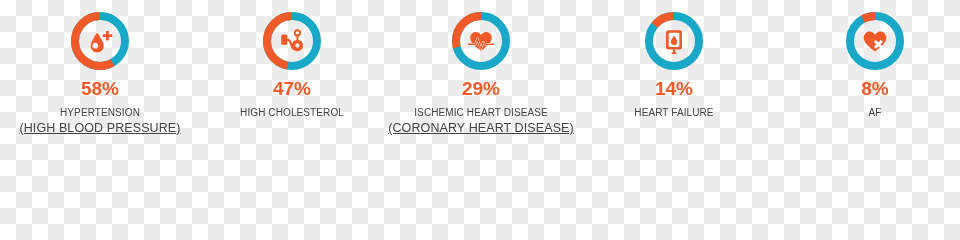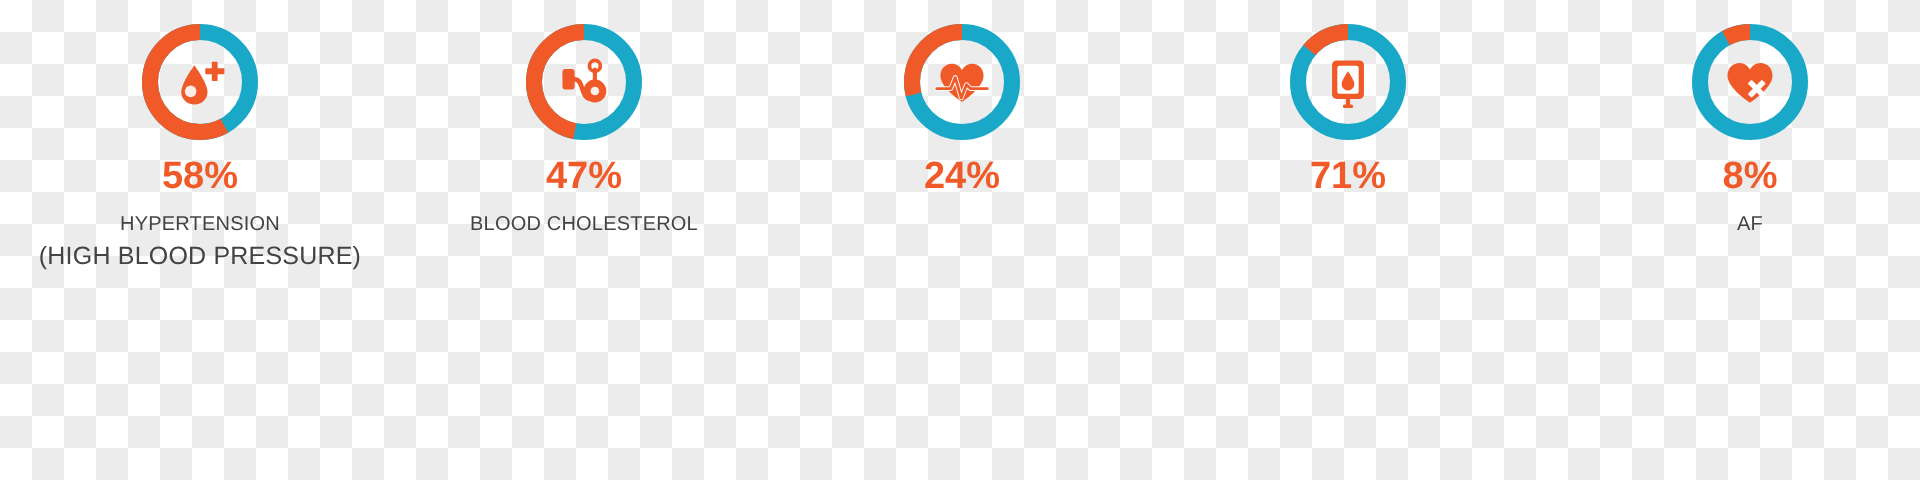"24%" div.pct { text: 24% -> 29% }
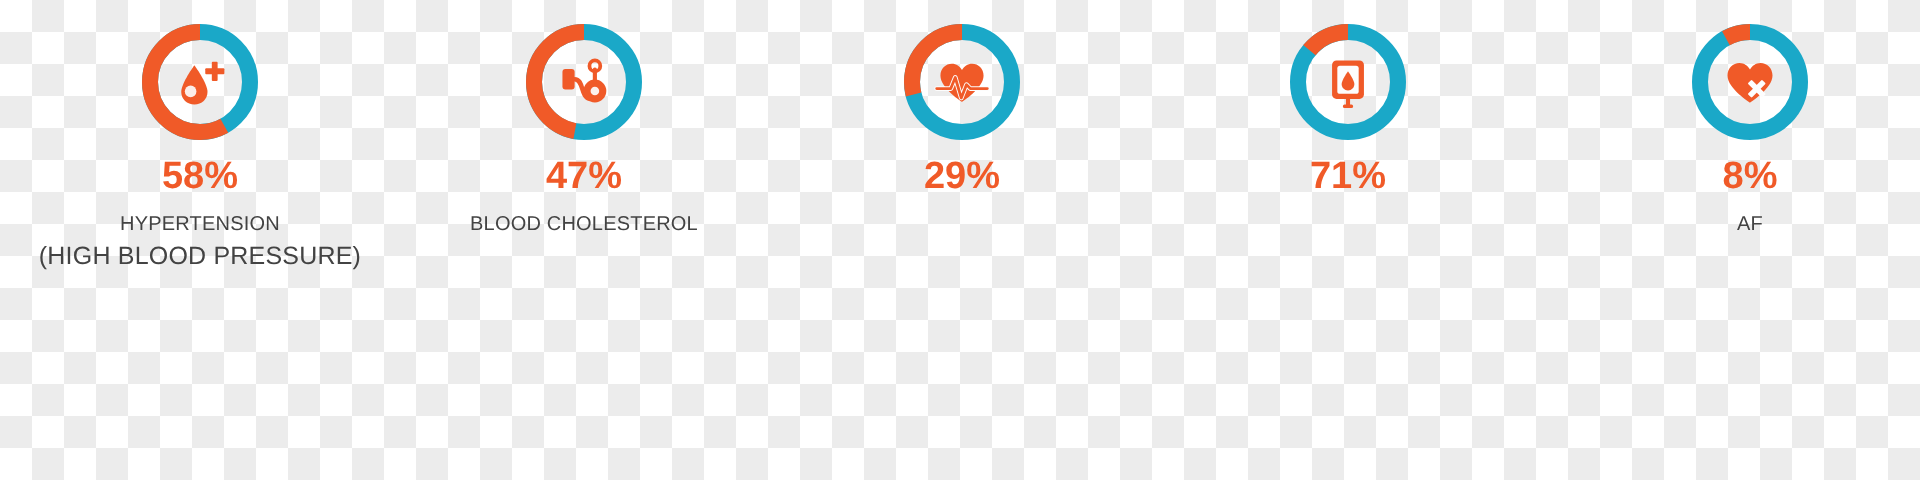"71%" div.pct { text: 71% -> 14% }
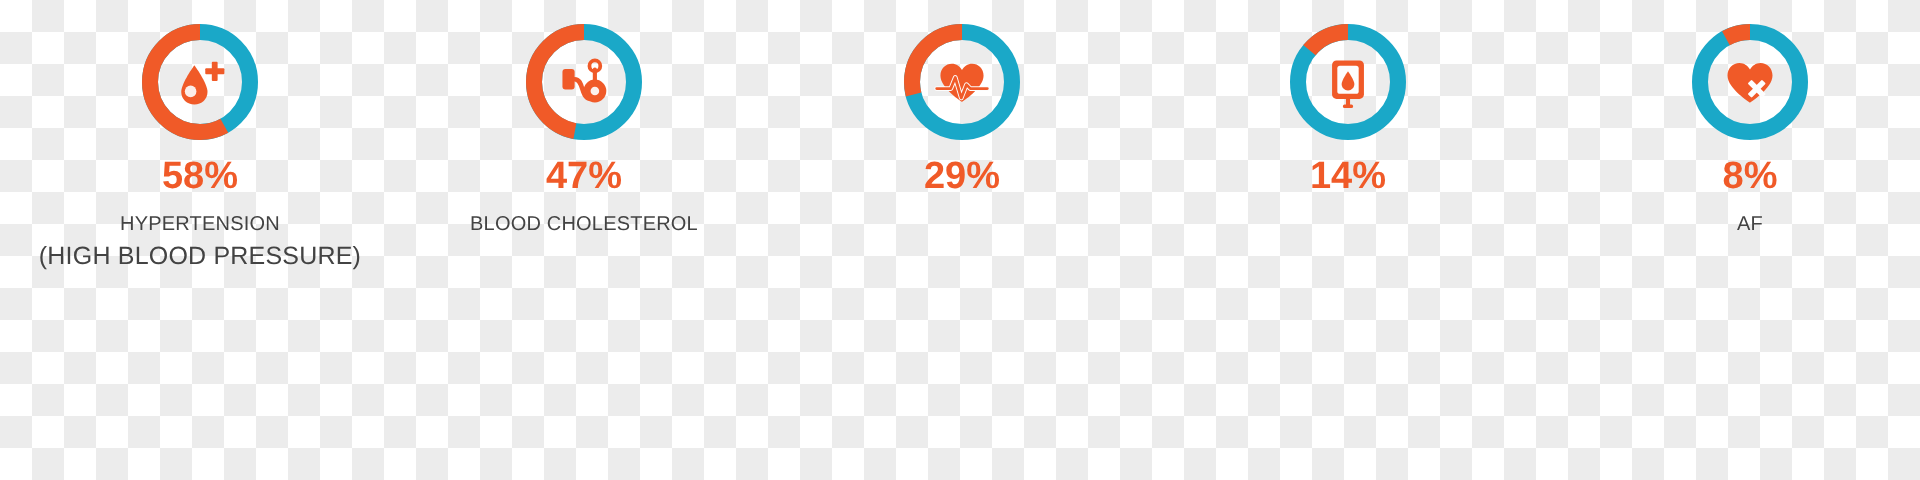"BLOOD CHOLESTEROL" div.label-main { text: BLOOD -> HIGH }
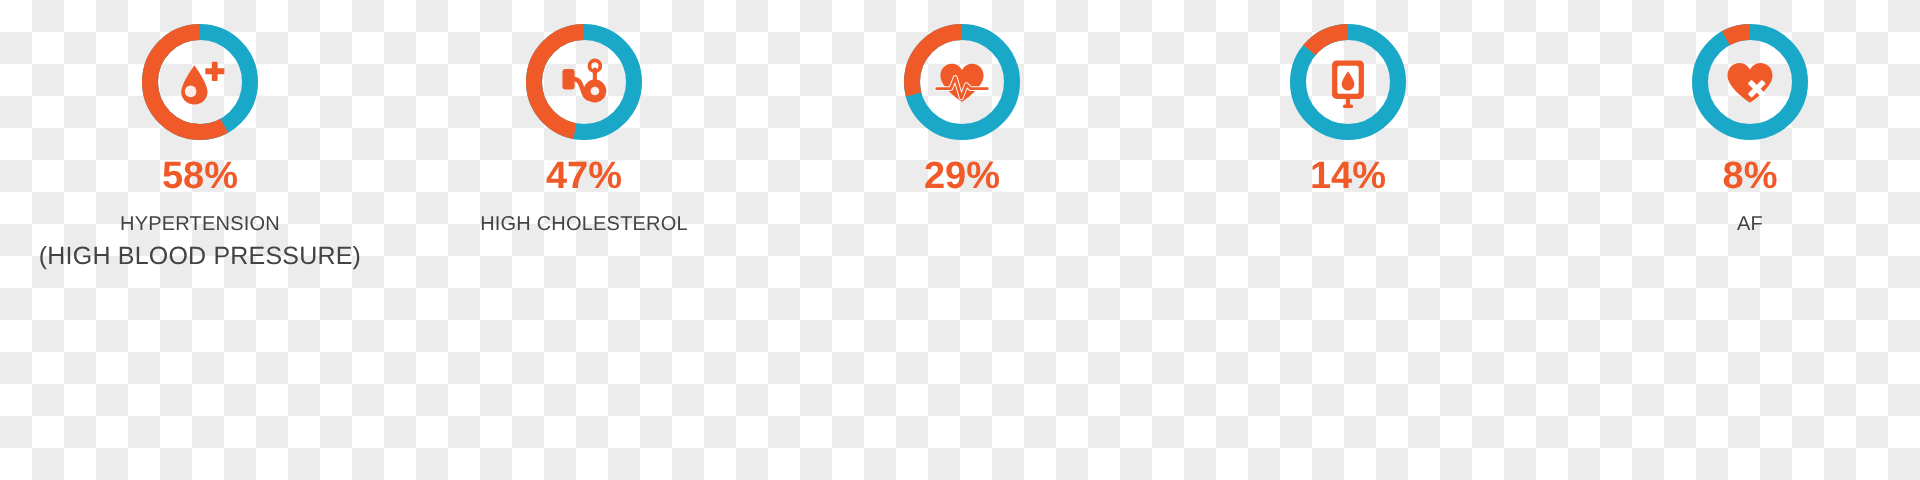"ISCHEMIC HEART DISEASE" div.label-main { html: none -> <div>ISCHEMIC HEART DISEASE</div> }
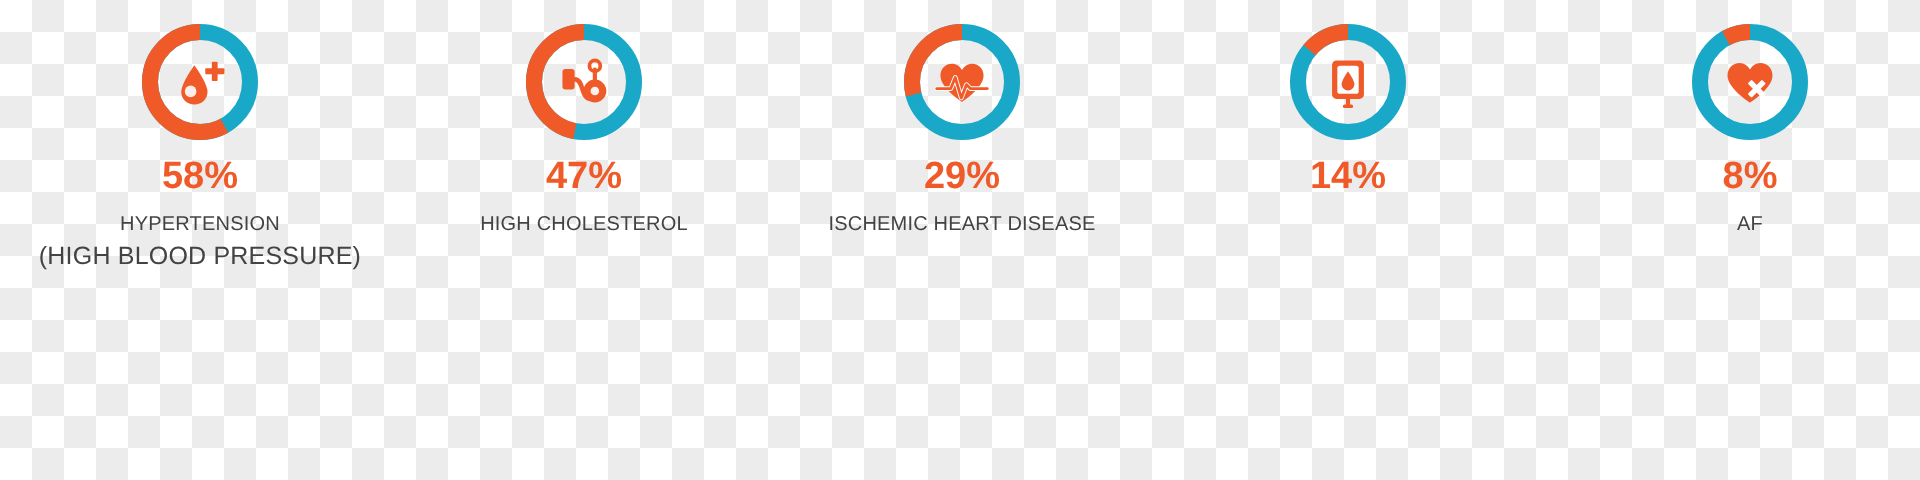"HEART FAILURE" div.label-block { html: none -> <div> <div>HEART FAILURE</div> </div> }
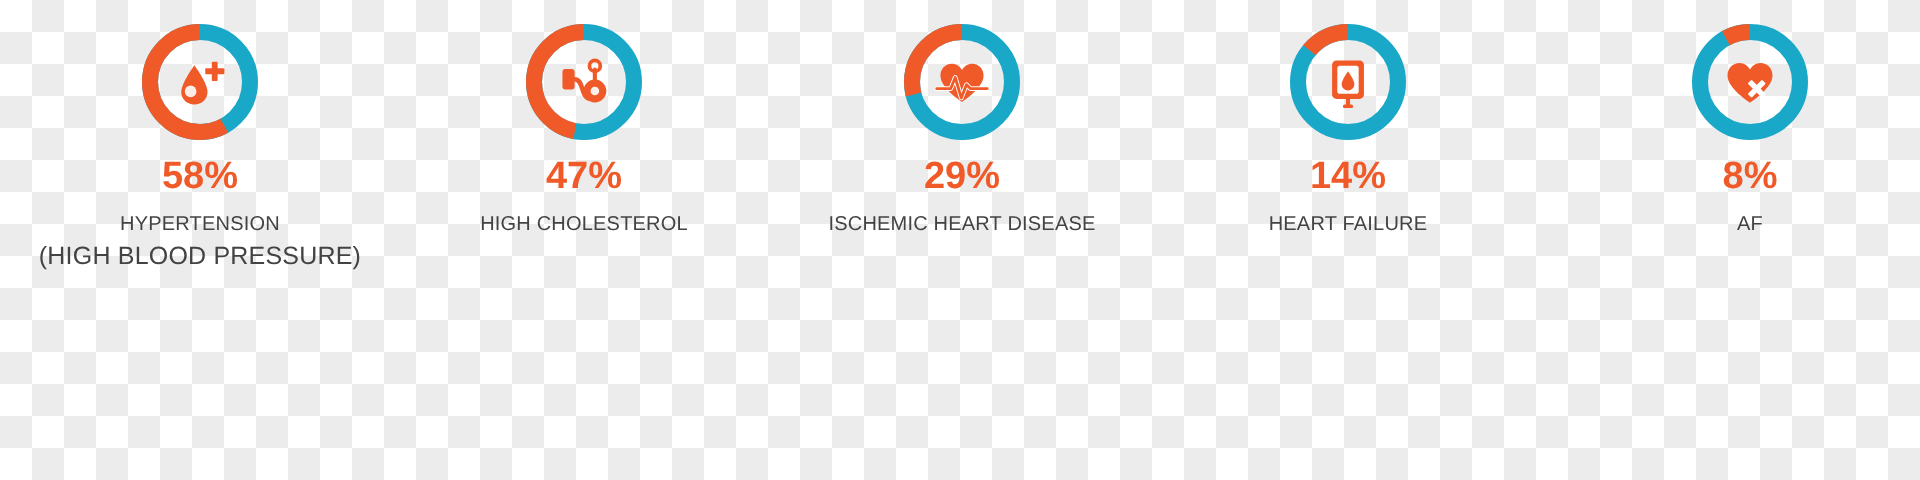"(HIGH BLOOD PRESSURE)" .label-sub { text-decoration: none -> underline }
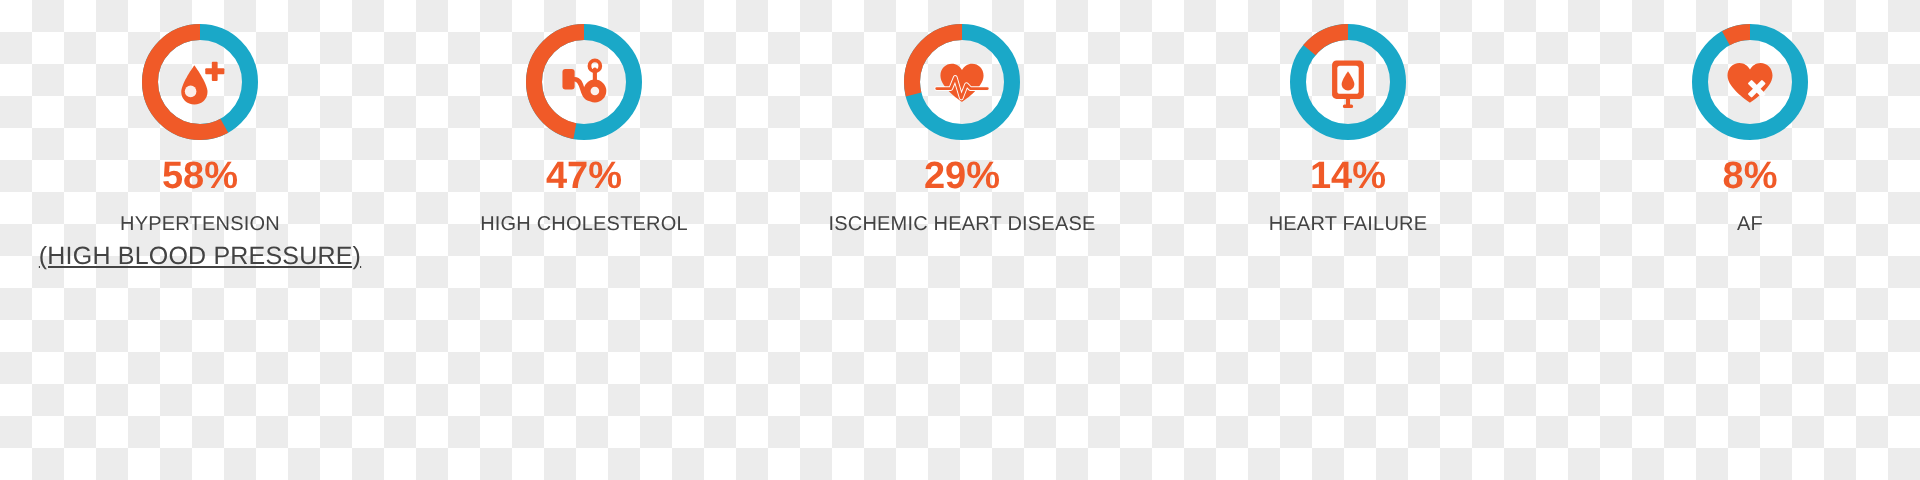"(CORONARY HEART DISEASE)" div.label-sub { html: none -> <div>(CORONARY HEART DISEASE)</div> }
